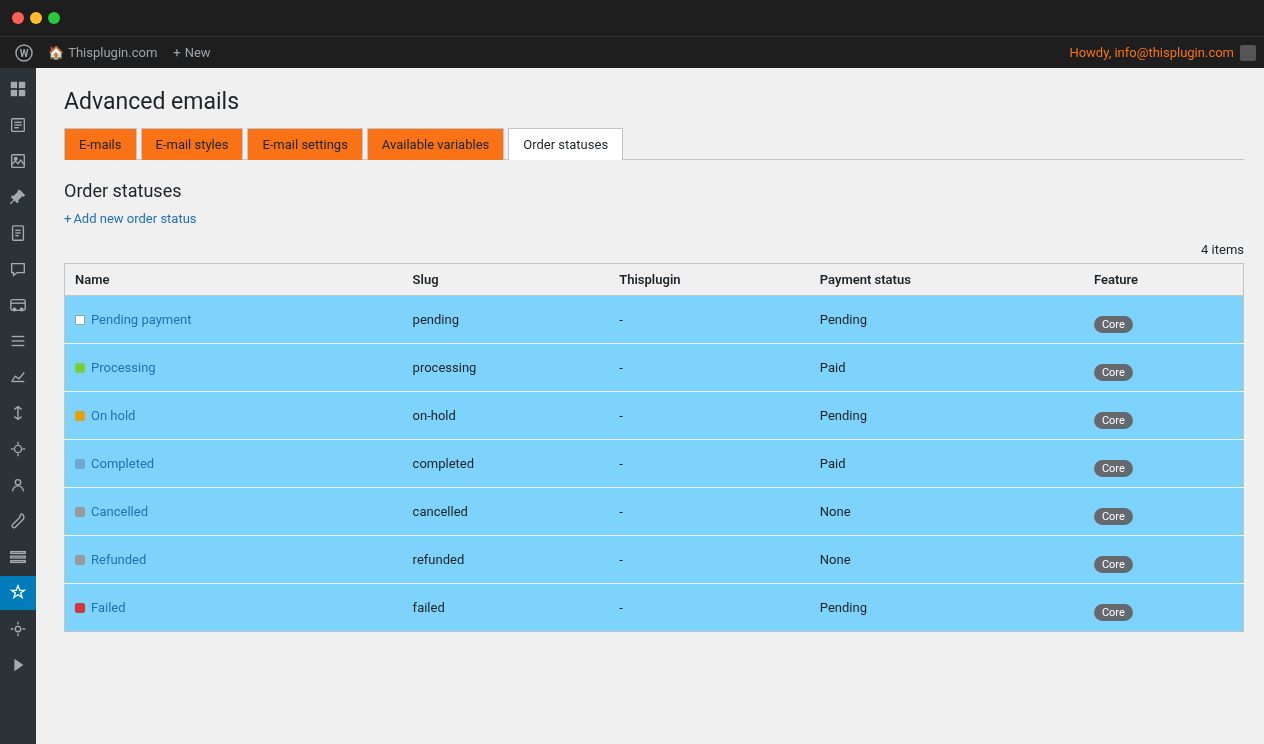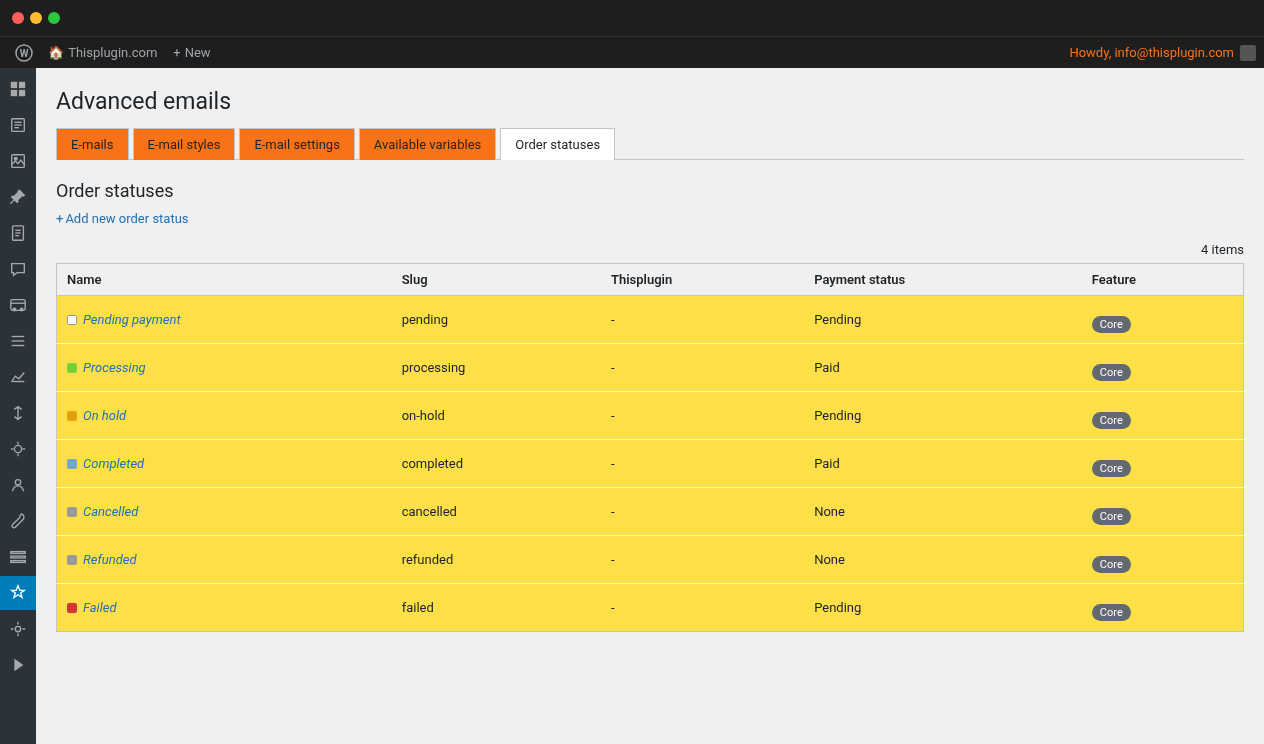"Advanced emails" .layout { gap: none -> 8px }
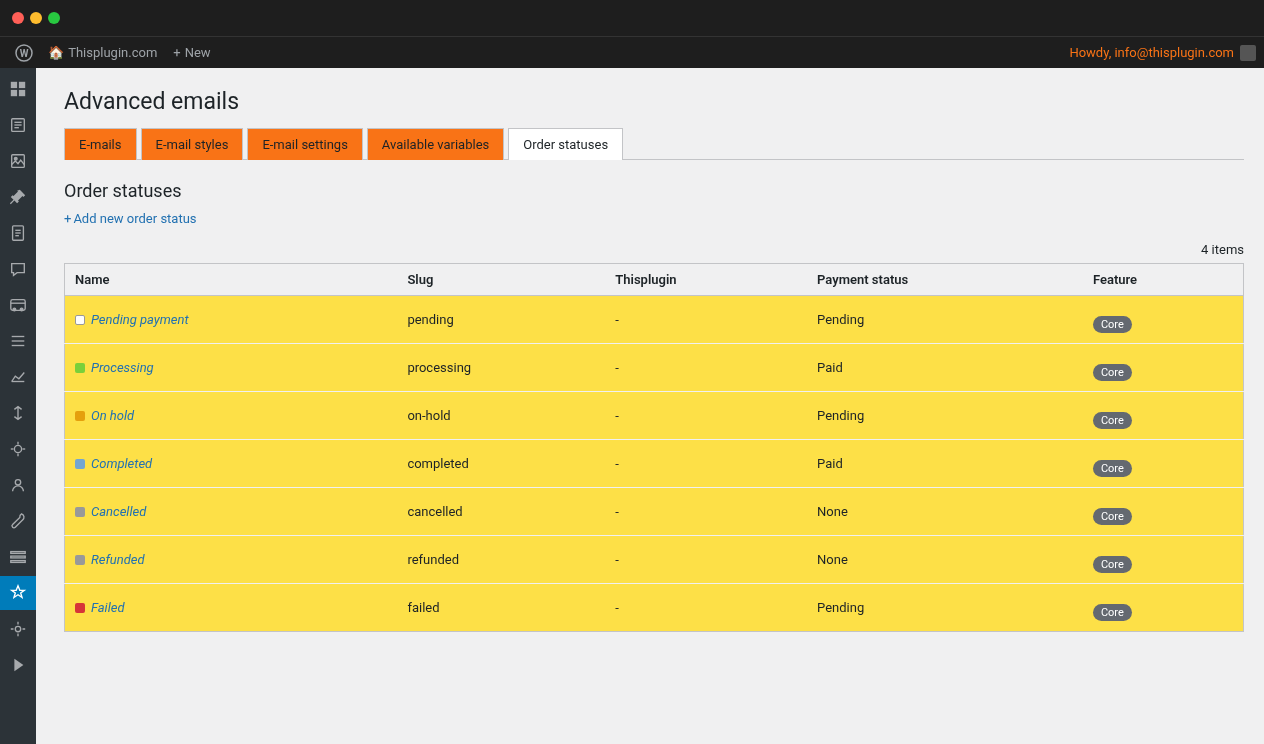"Name" .order-table { background: #fde047 -> #7dd3fc }
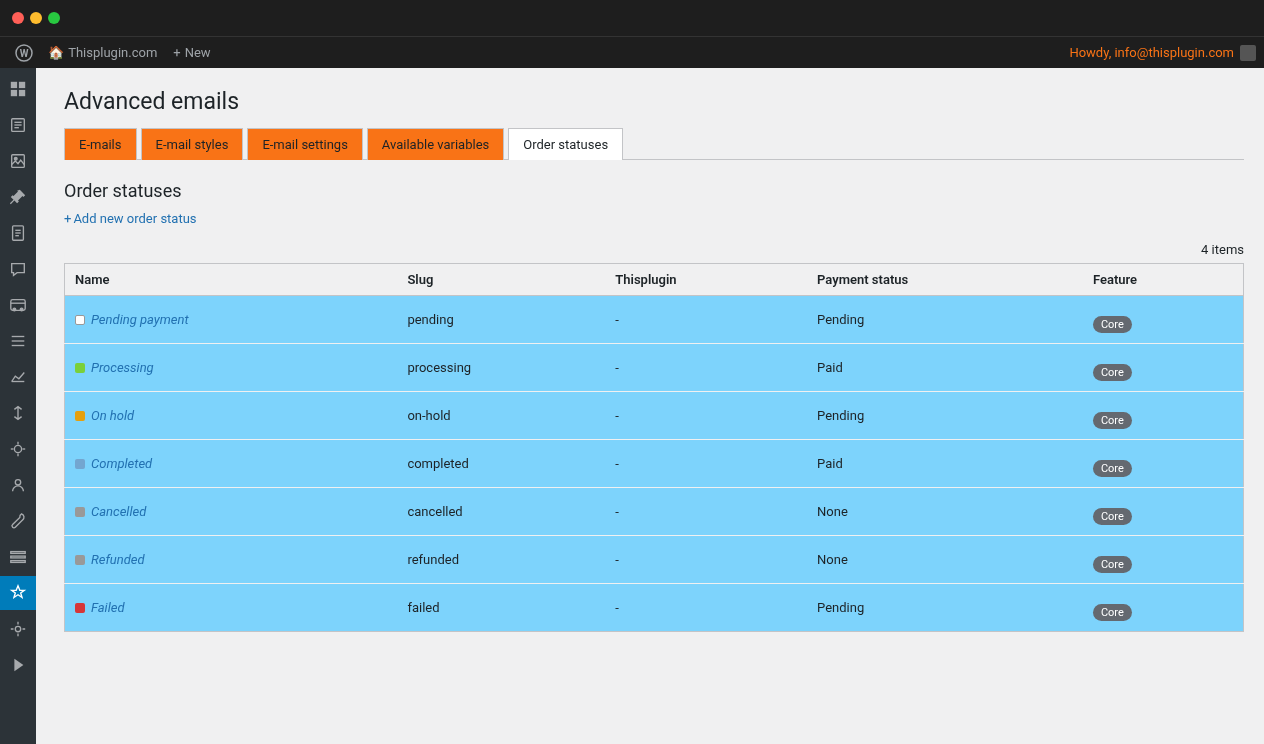"Pending payment" .name-link { font-style: italic -> none }
